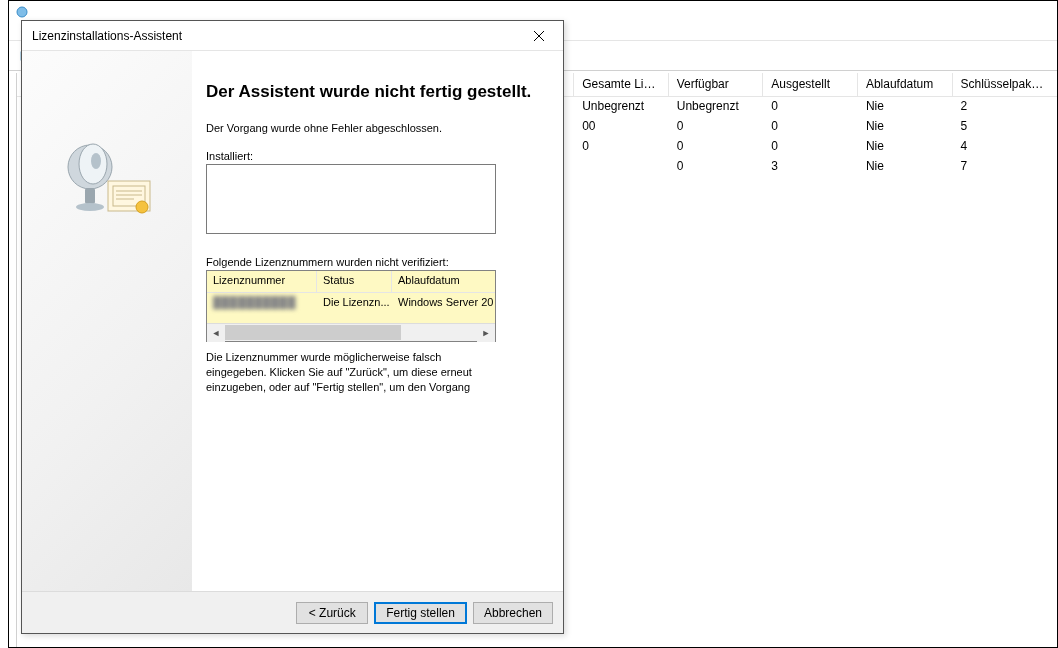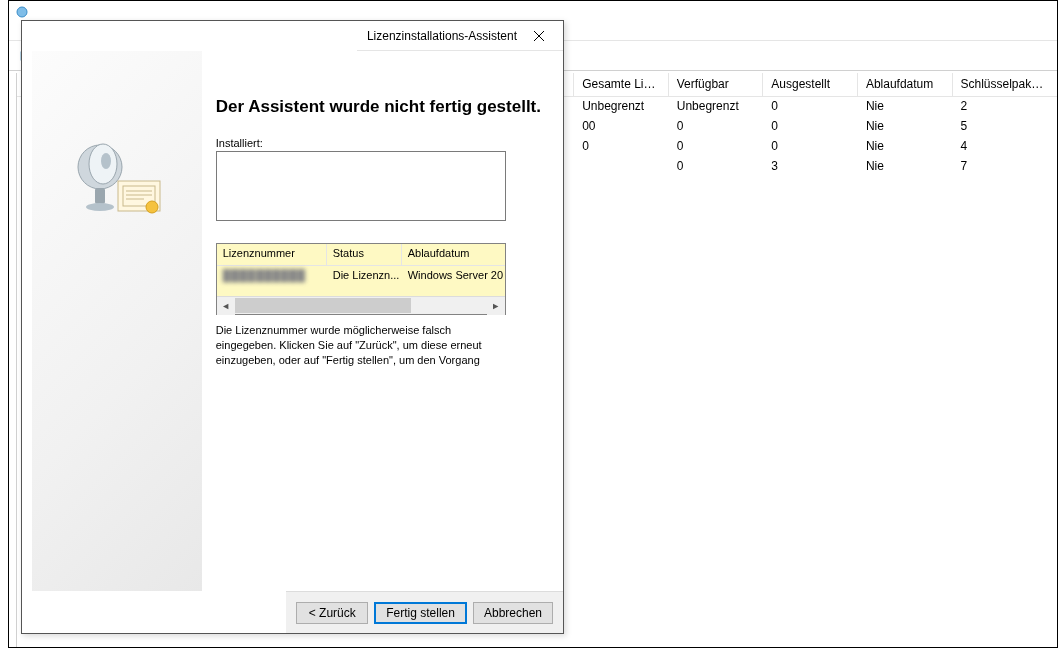"Lizenzinstallations-Assistent" .wizard { align-items: flex-end -> none }
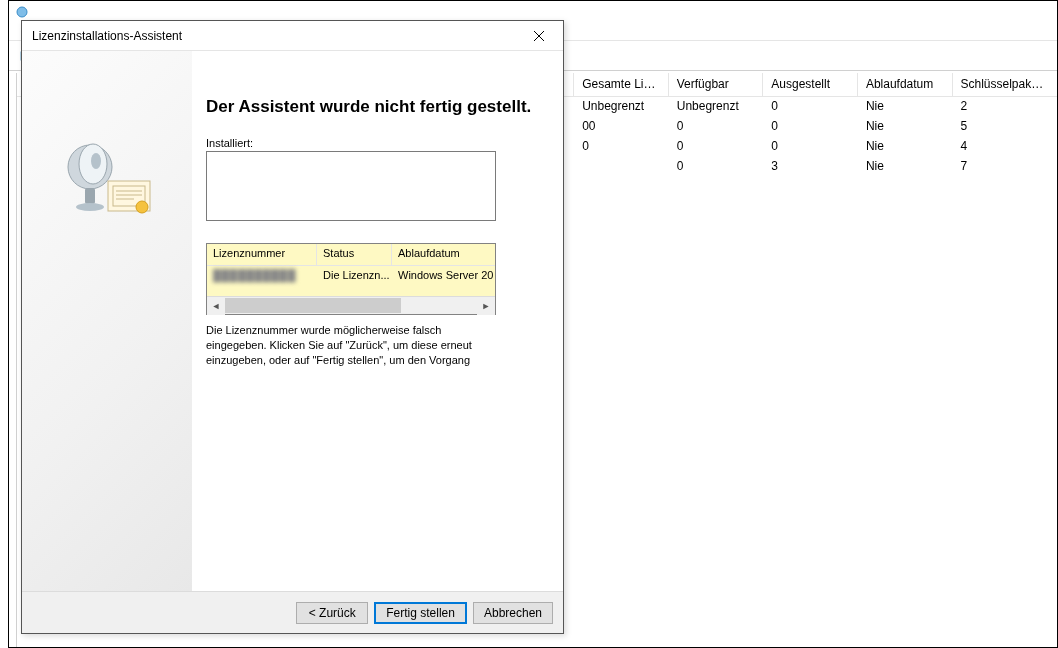"Der Assistent wurde nicht fertig" .wiz-heading { margin-top: 15px -> none }
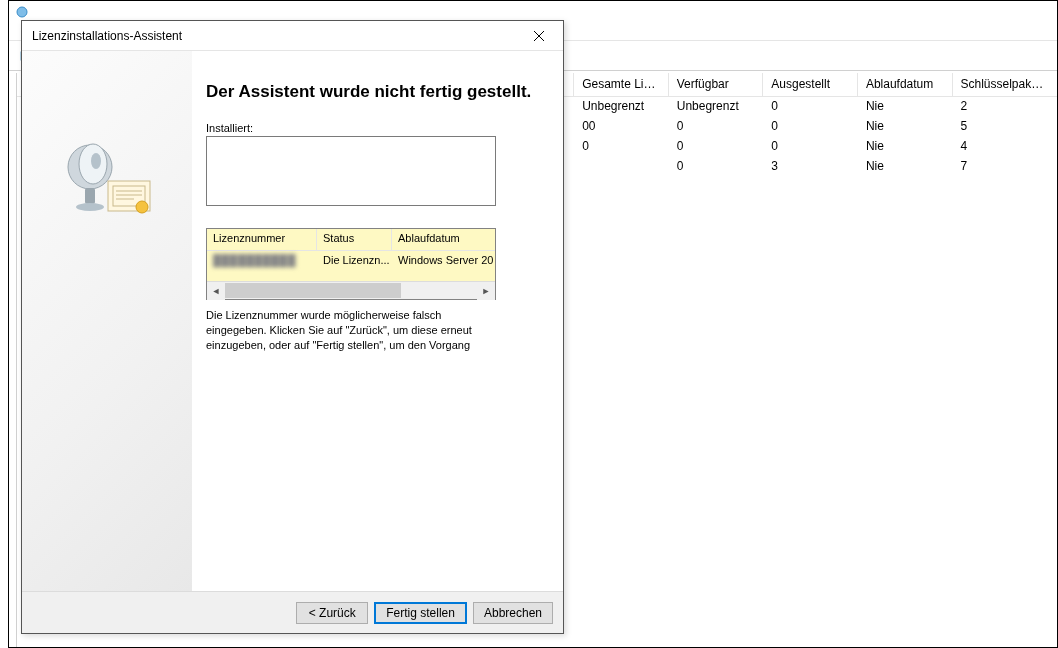"Der Vorgang wurde ohne Fehler" div.wiz-msg { html: none -> <div>Der Vorgang wurde ohne Fehler abgeschlossen.</div> }
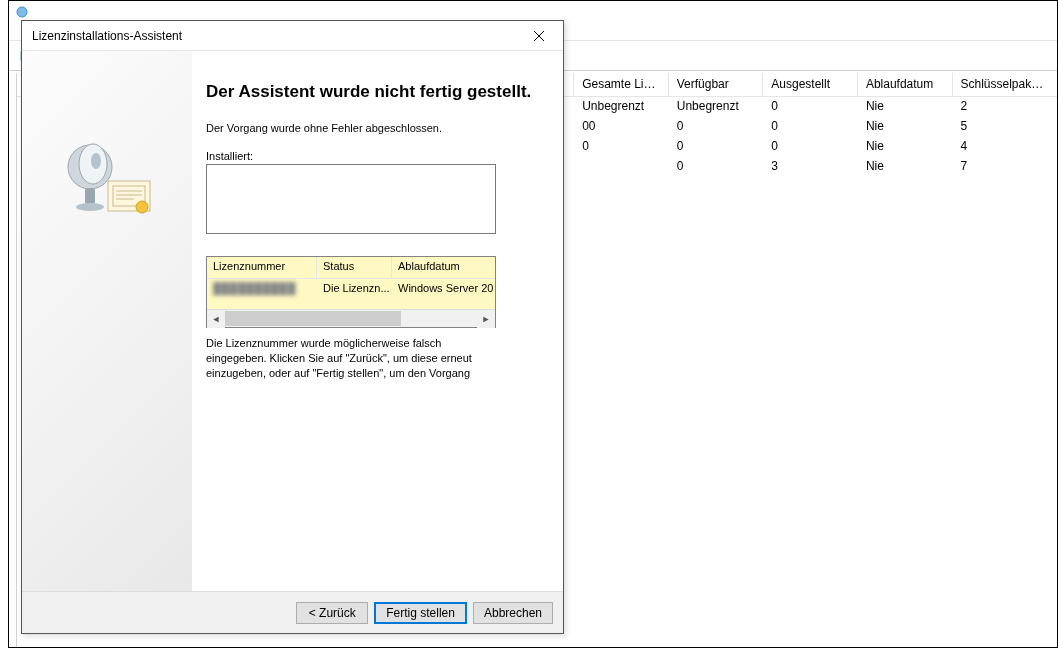"Folgende Lizenznummern wurden nicht" div.wiz-label { html: none -> <div>Folgende Lizenznummern wurden nicht verifiziert:</div> }
